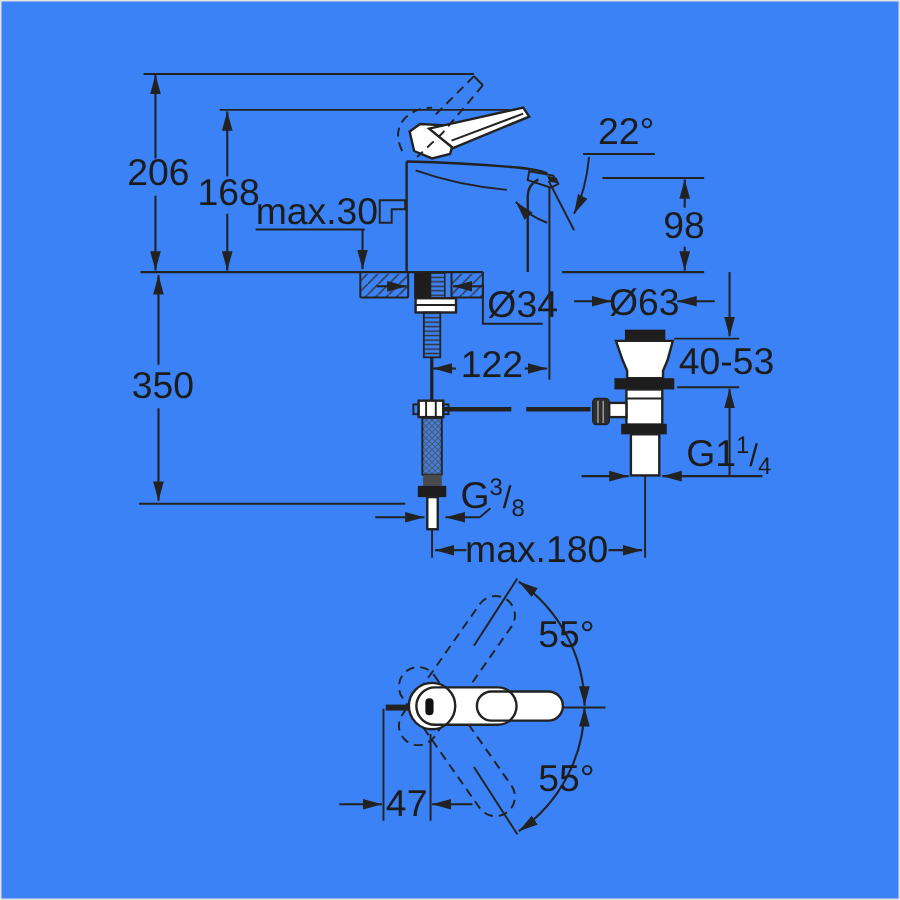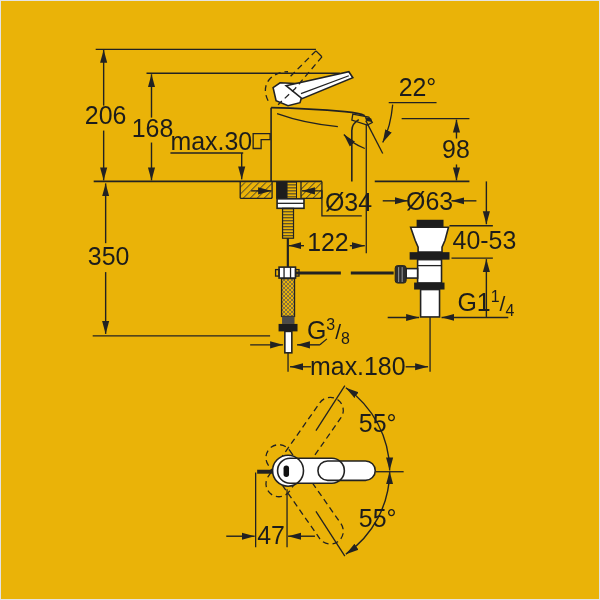"22°" .canvas { background: #eab308 -> #3b82f6 }
